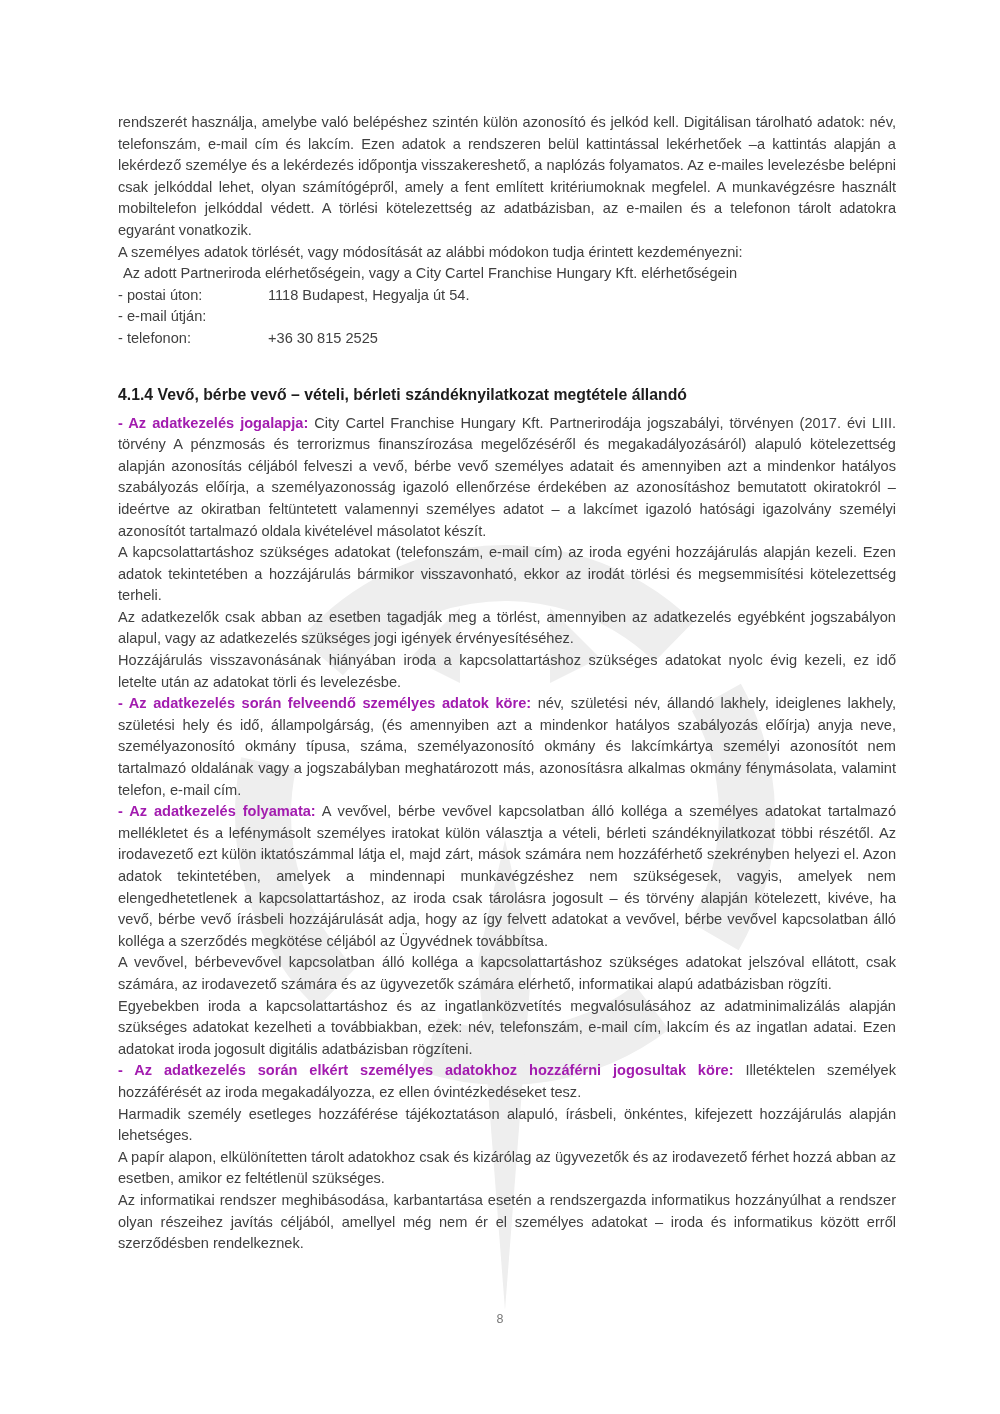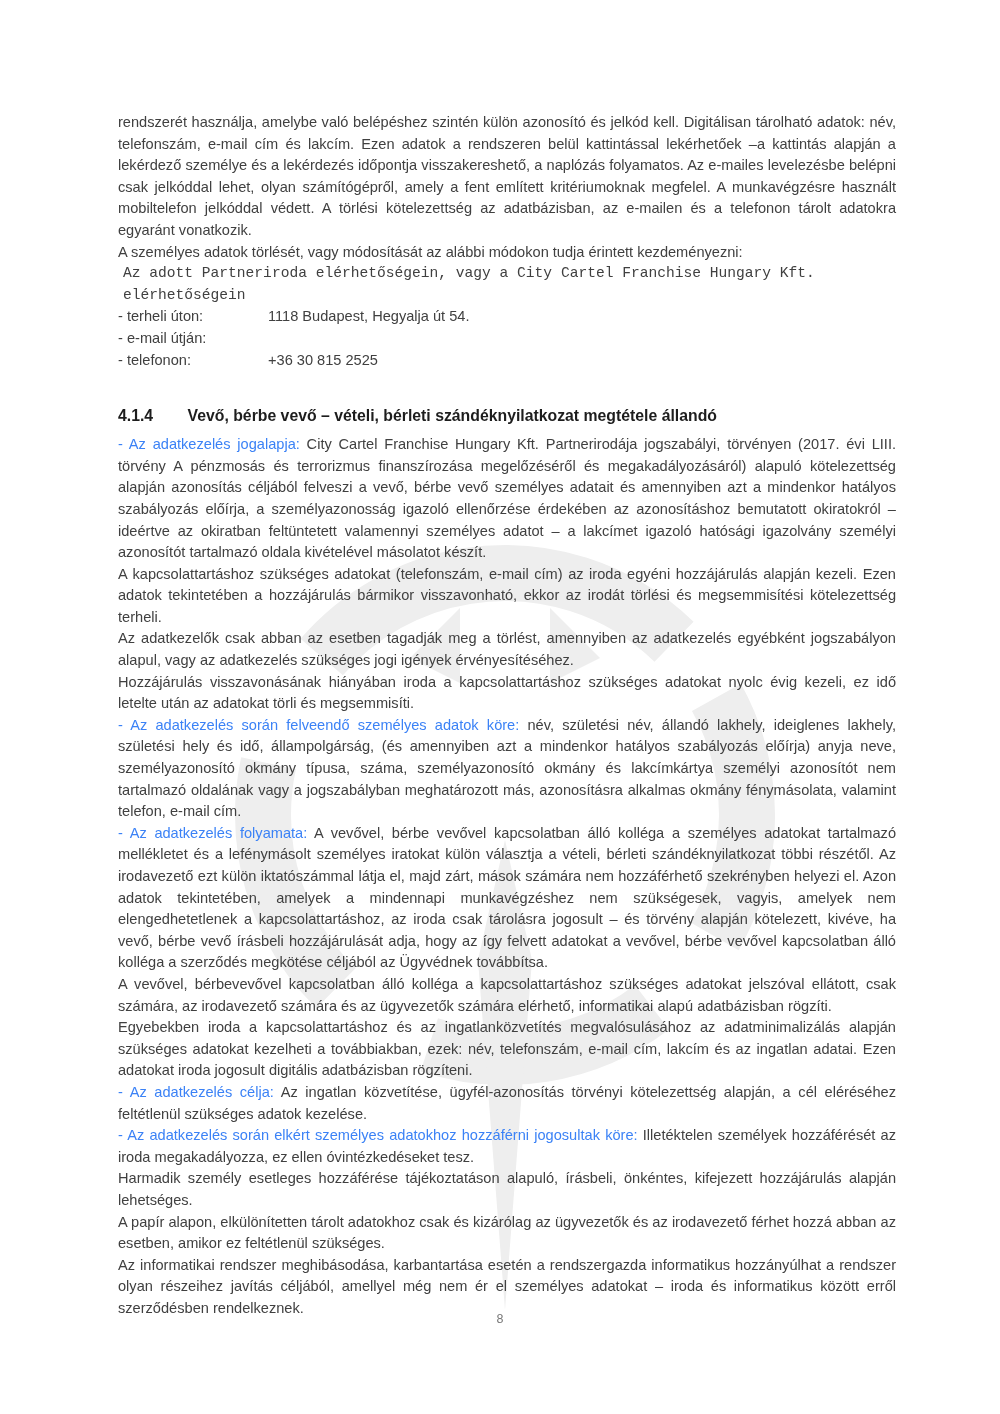"Az adott Partneriroda elérhetőségein," .indent { font-family: Liberation Mono, monospace -> none }
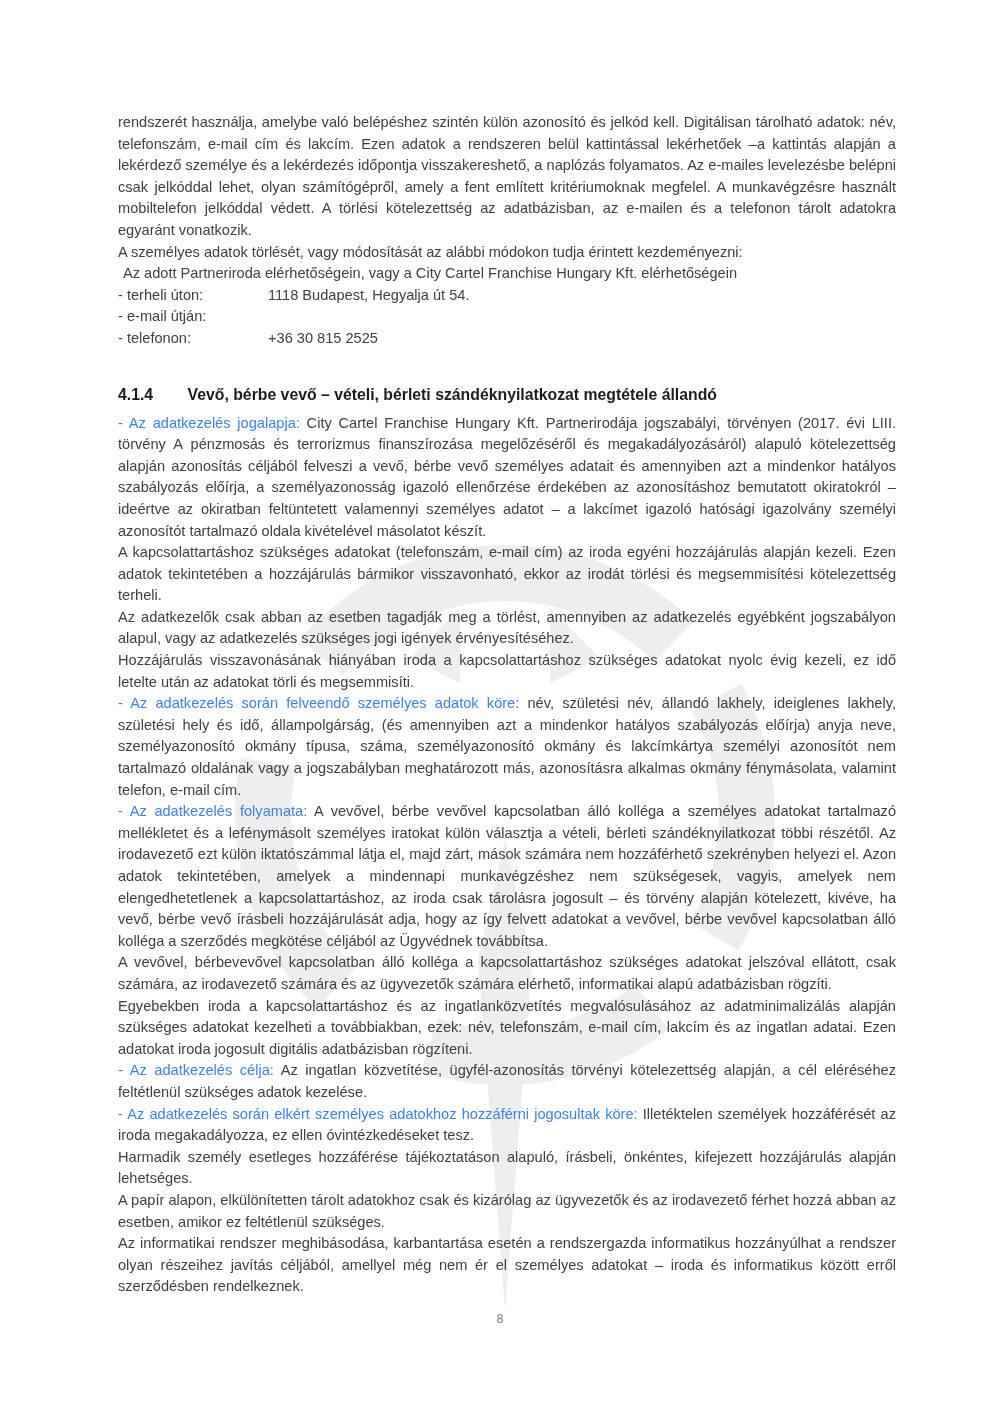"- terheli úton:" span { text: terheli -> postai }
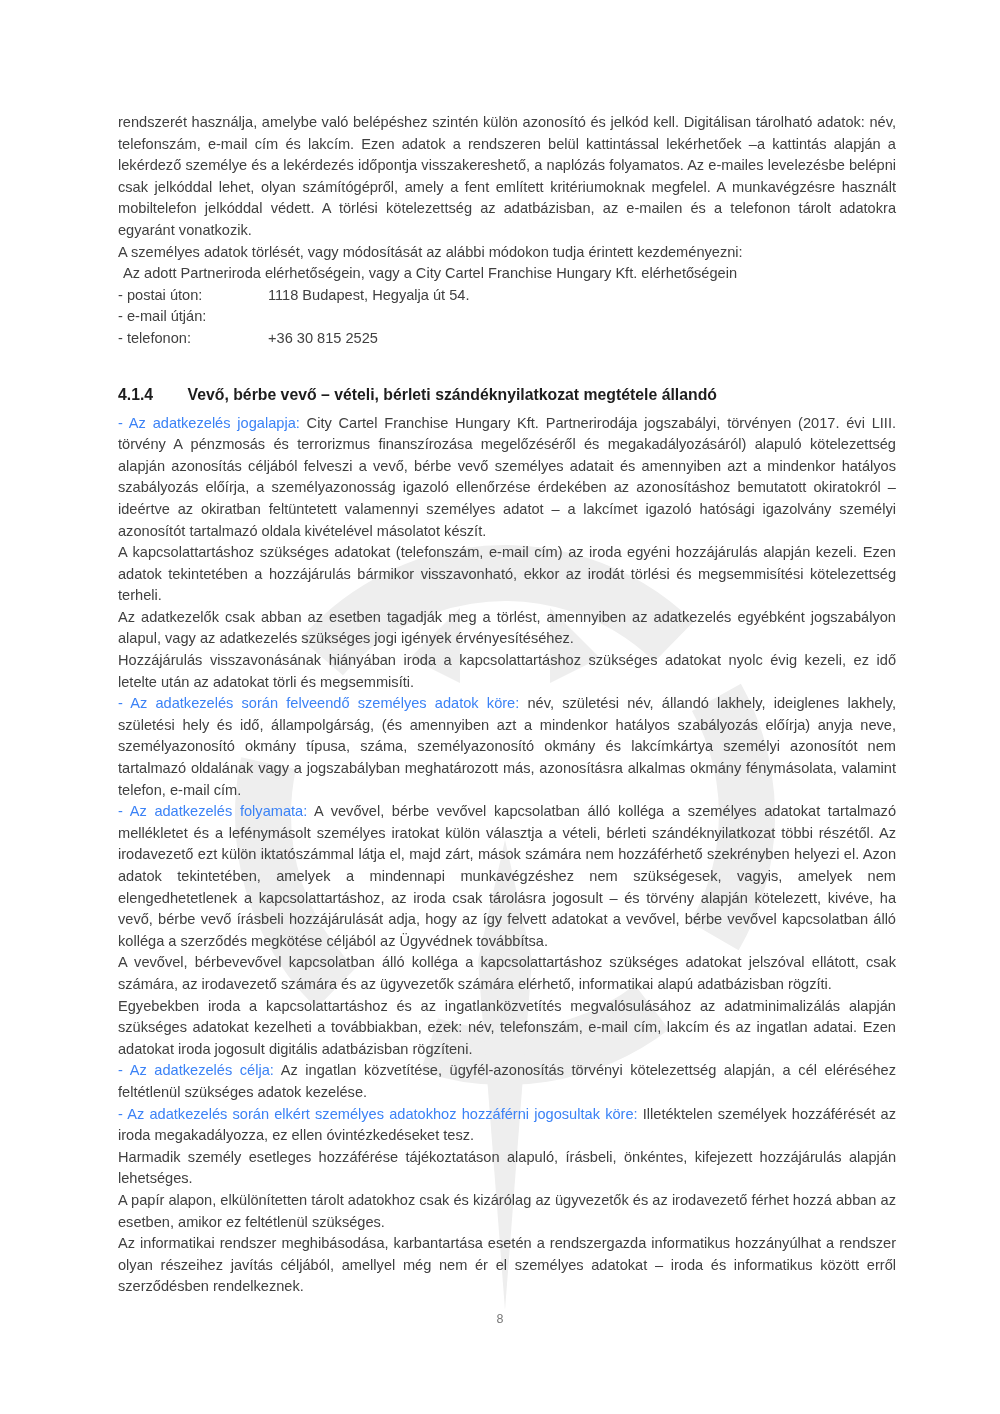"4.1.4" .heading .hnum { margin-right: 30px -> none }
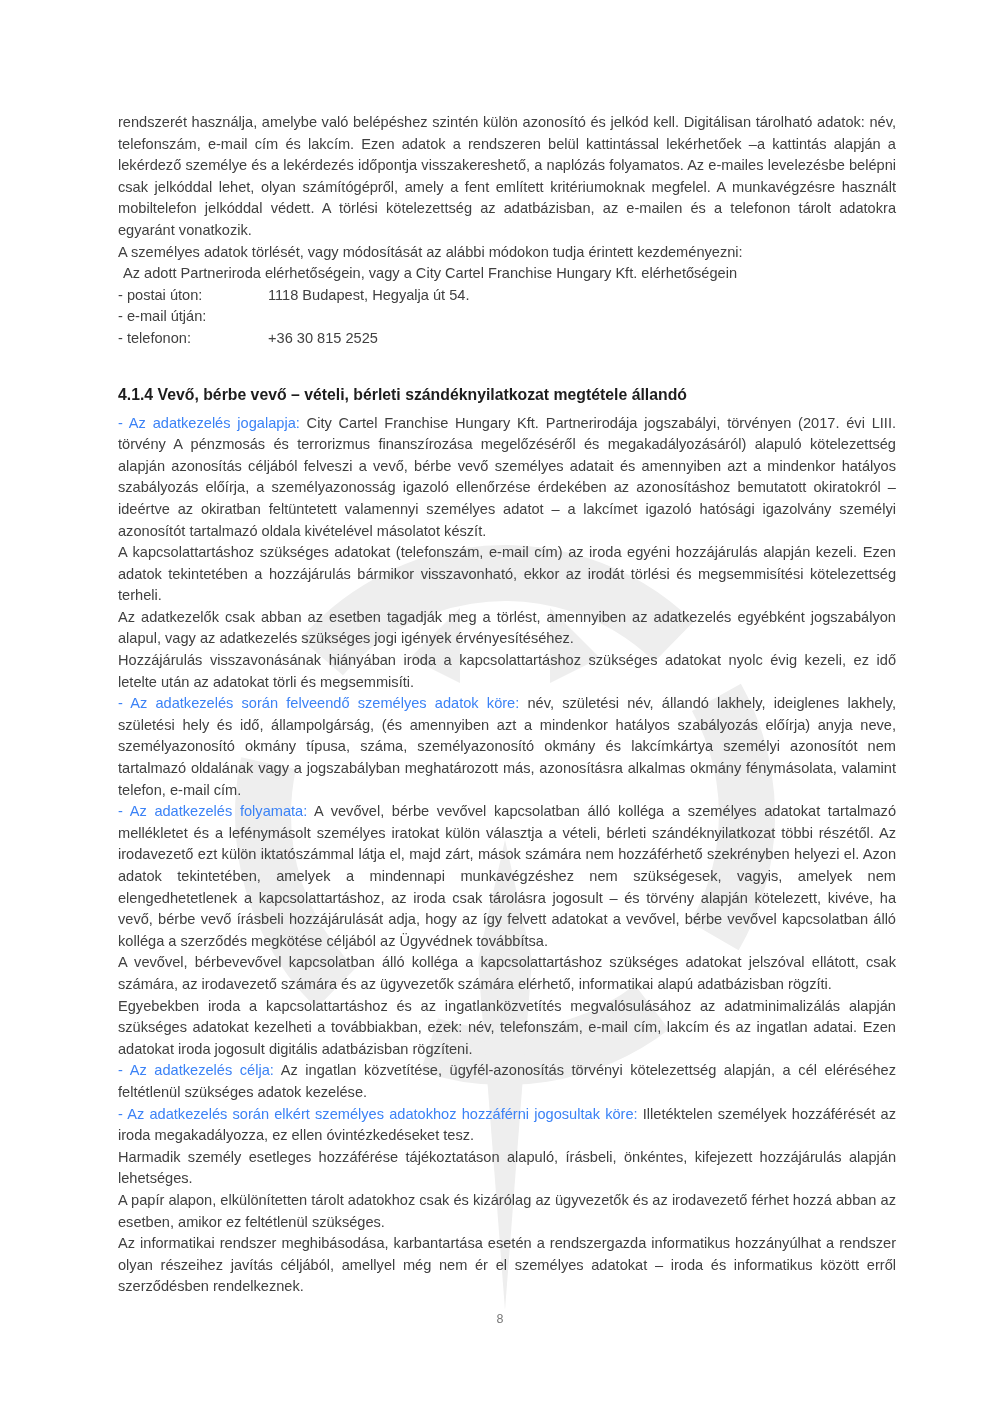"- Az adatkezelés jogalapja:" b.lead { color: #3b82f6 -> #a21caf; font-weight: 400 -> 700 }
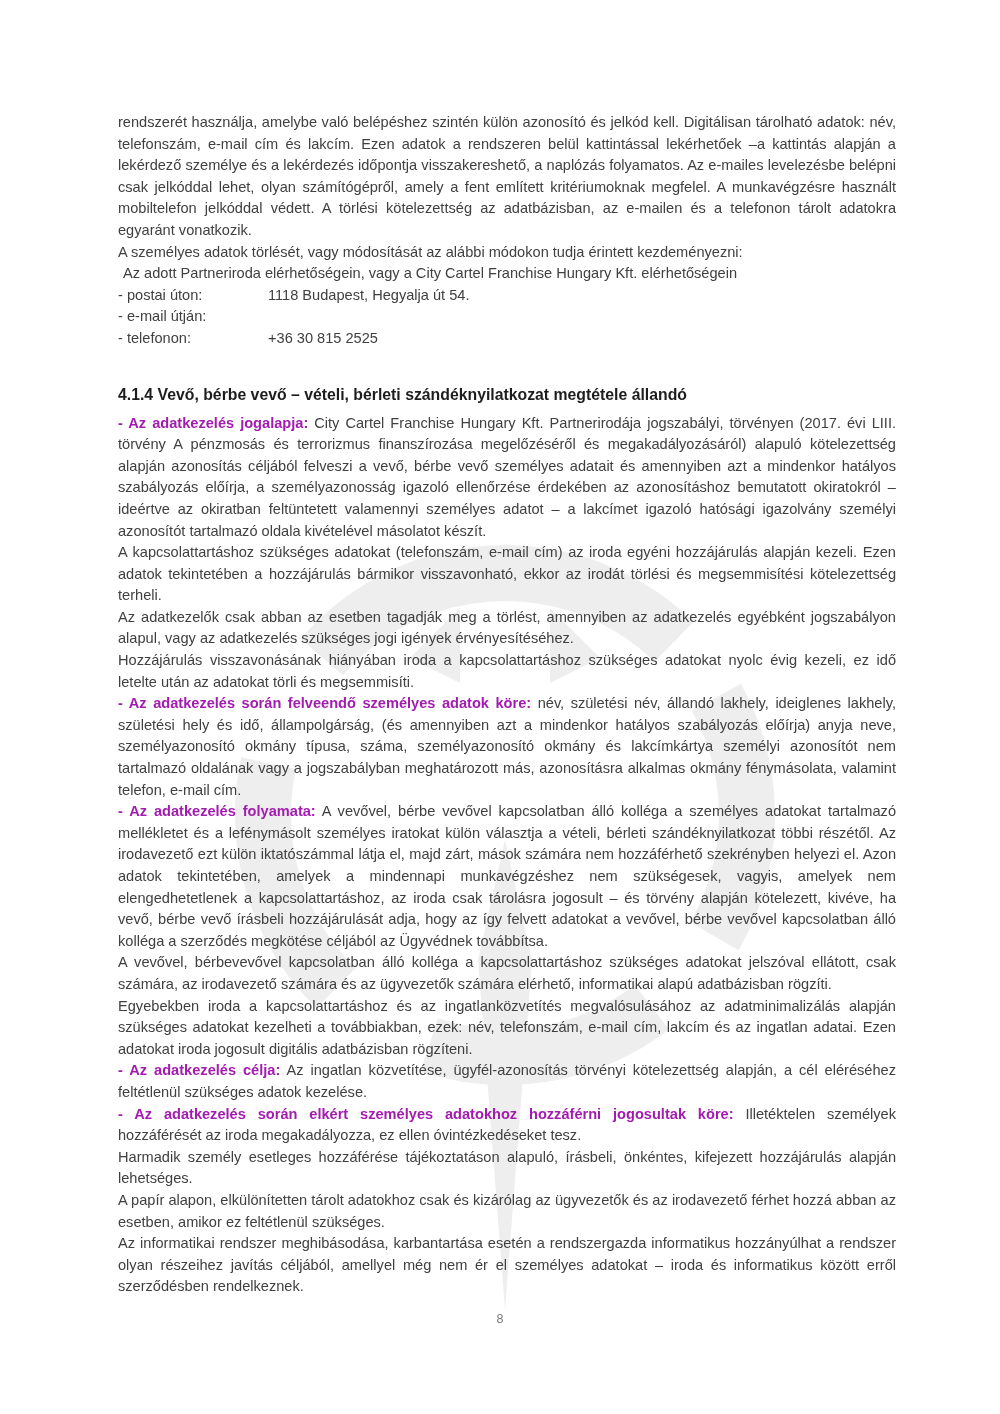"Hozzájárulás visszavonásának hiányában" span { text: megsemmisíti -> levelezésbe }
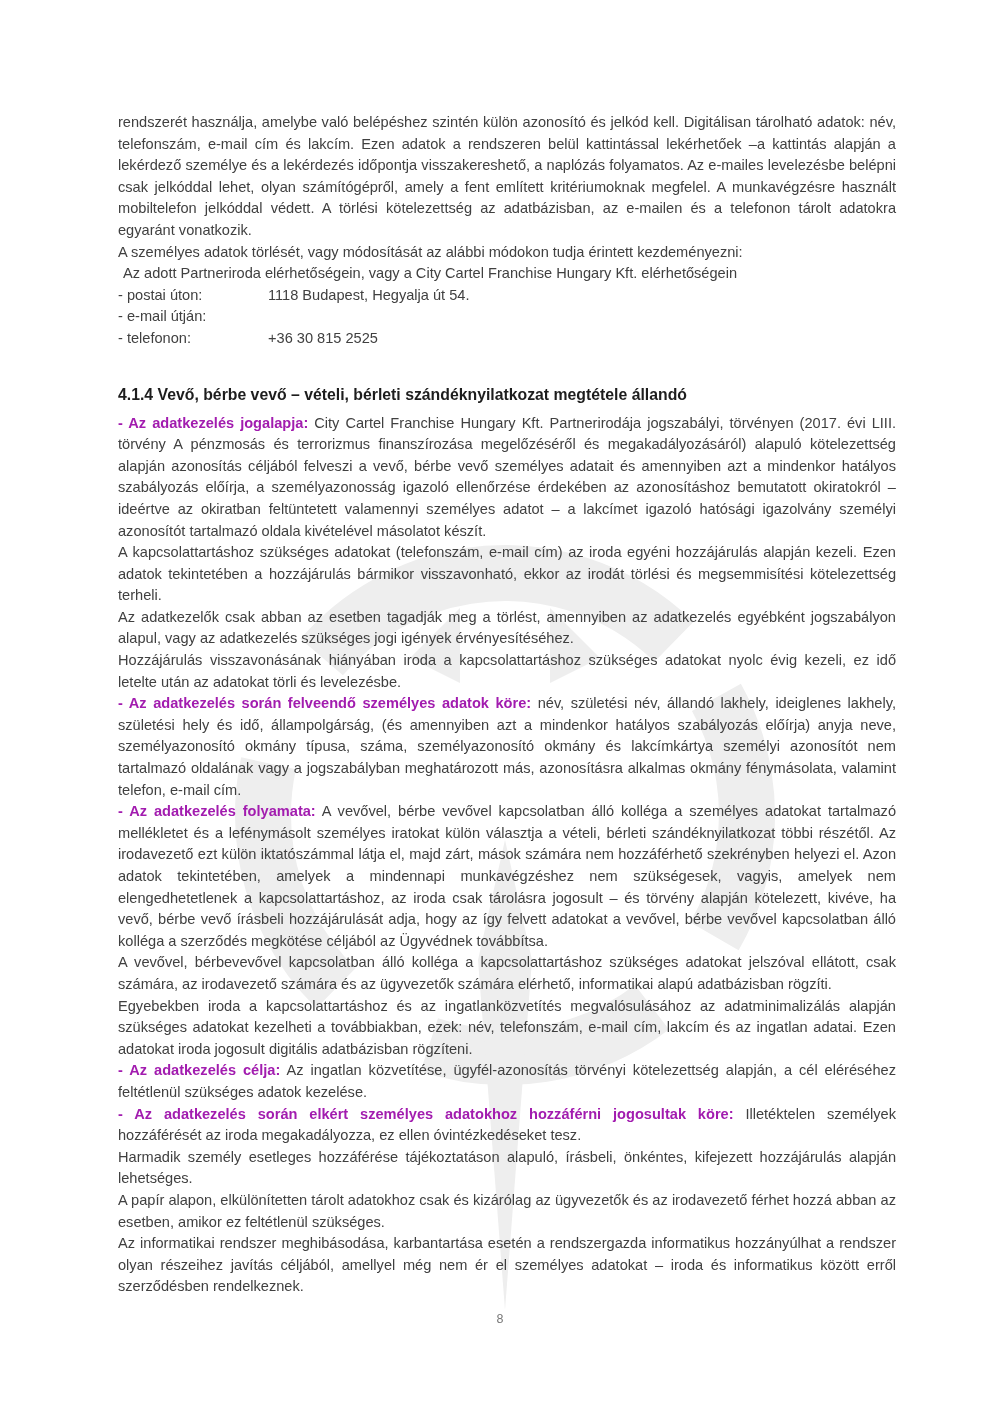"- Az adatkezelés célja: Az" p.body { html: <p><b>- Az adatkezelés célja:</b><span> Az ingatlan közvetítése, ügyfél-azonosítás törvényi kötelezettség alapján, a cél eléréséhez feltétlenül szükséges adatok kezelése.</span></p> -> none }
